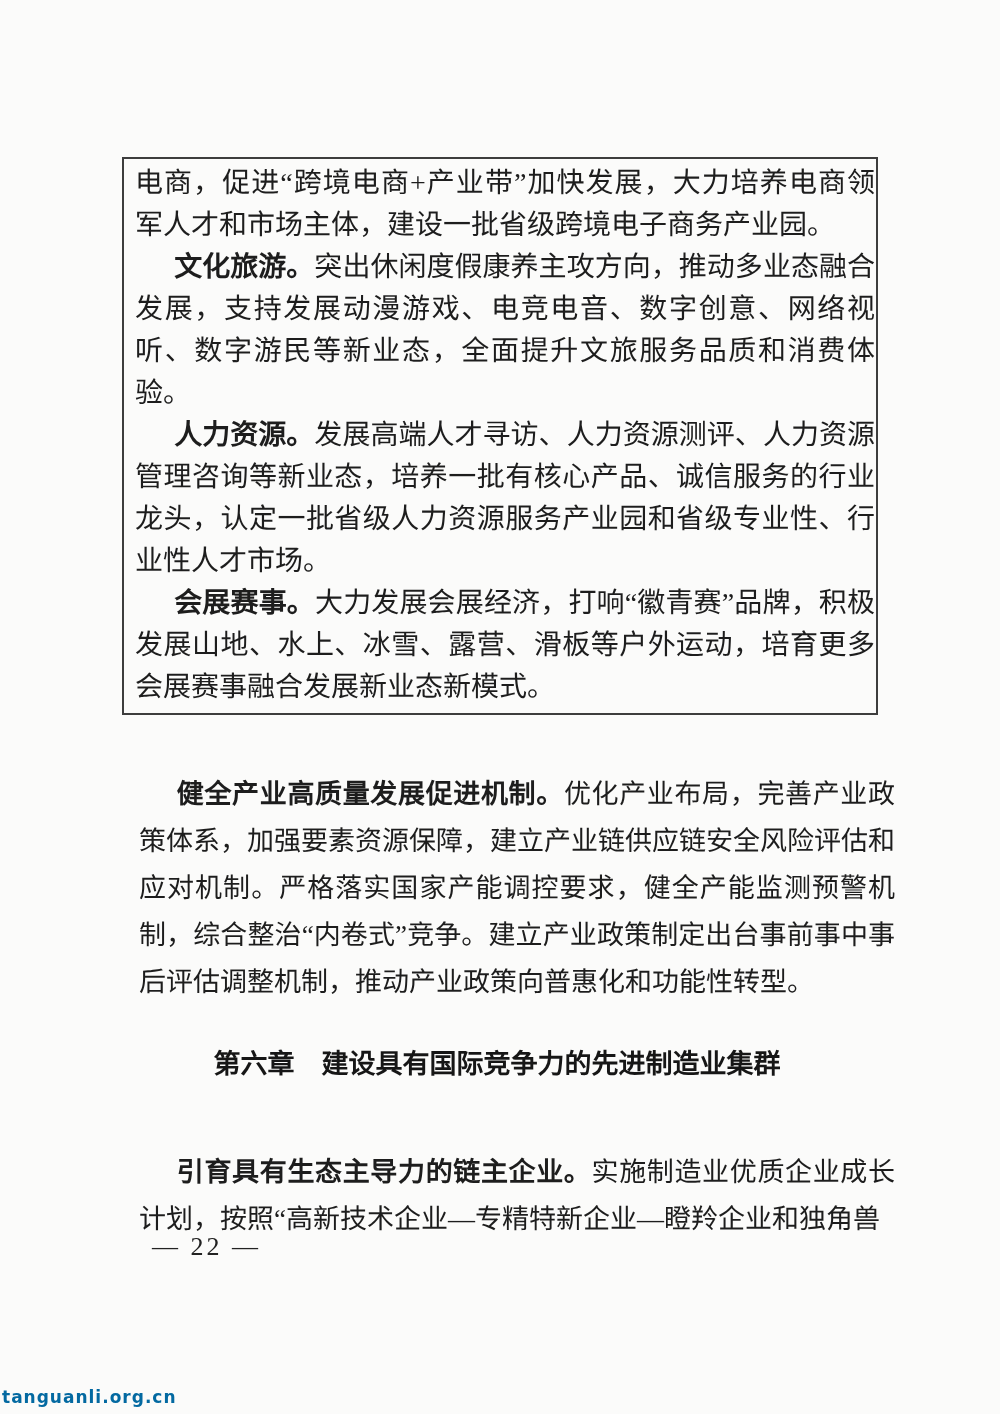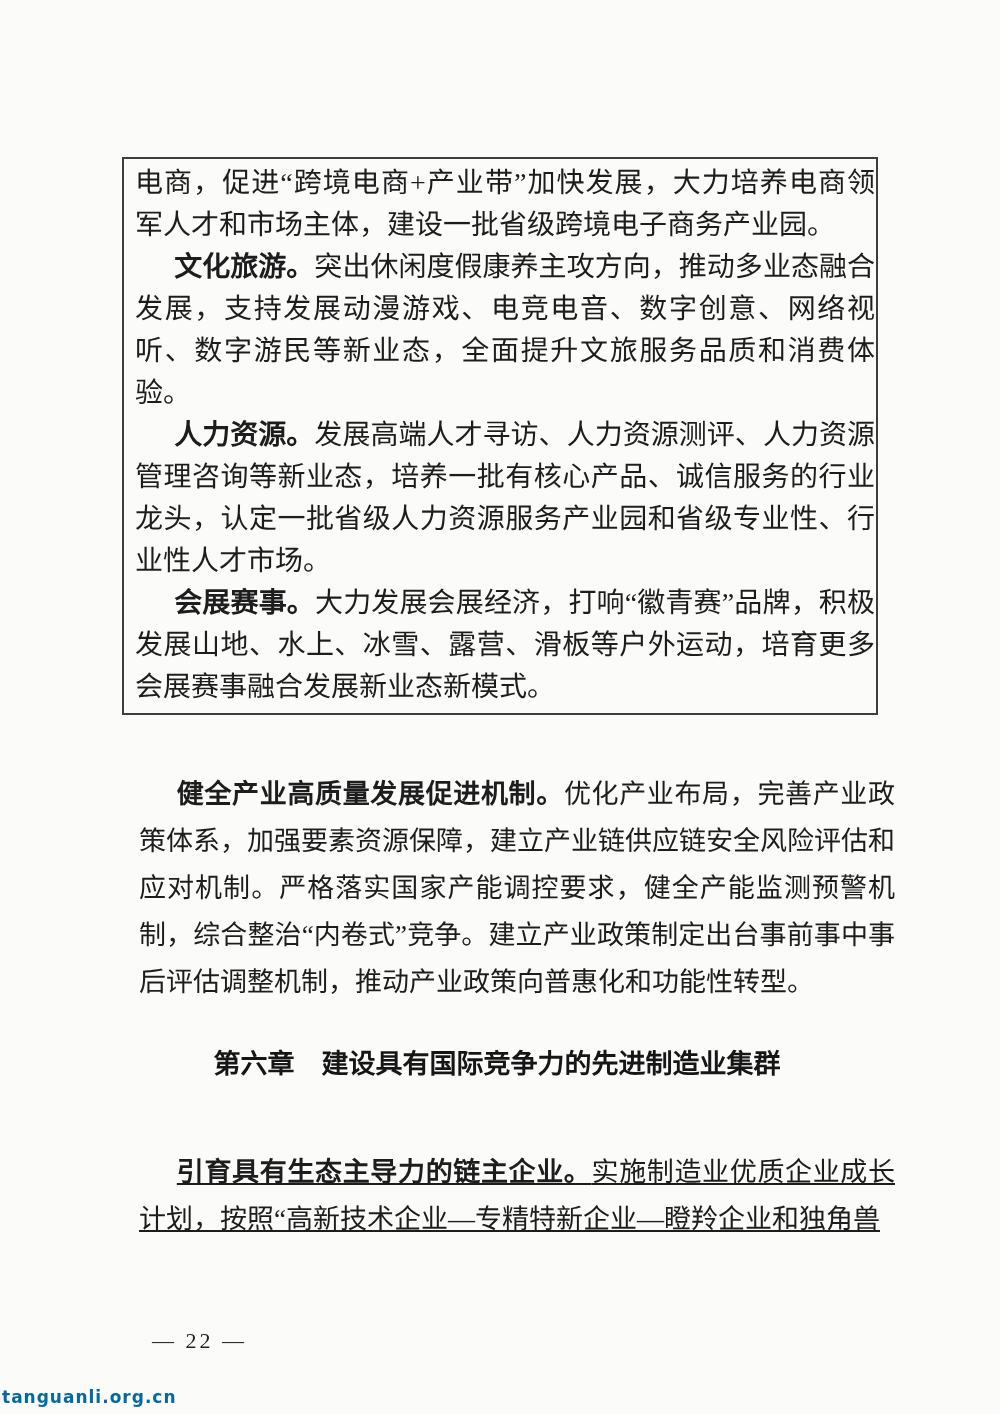"引育具有生态主导力的链主企业。实施制造业优质企业成长计划，按照“高新技术企业—专" #para-chain { text-decoration: underline -> none }
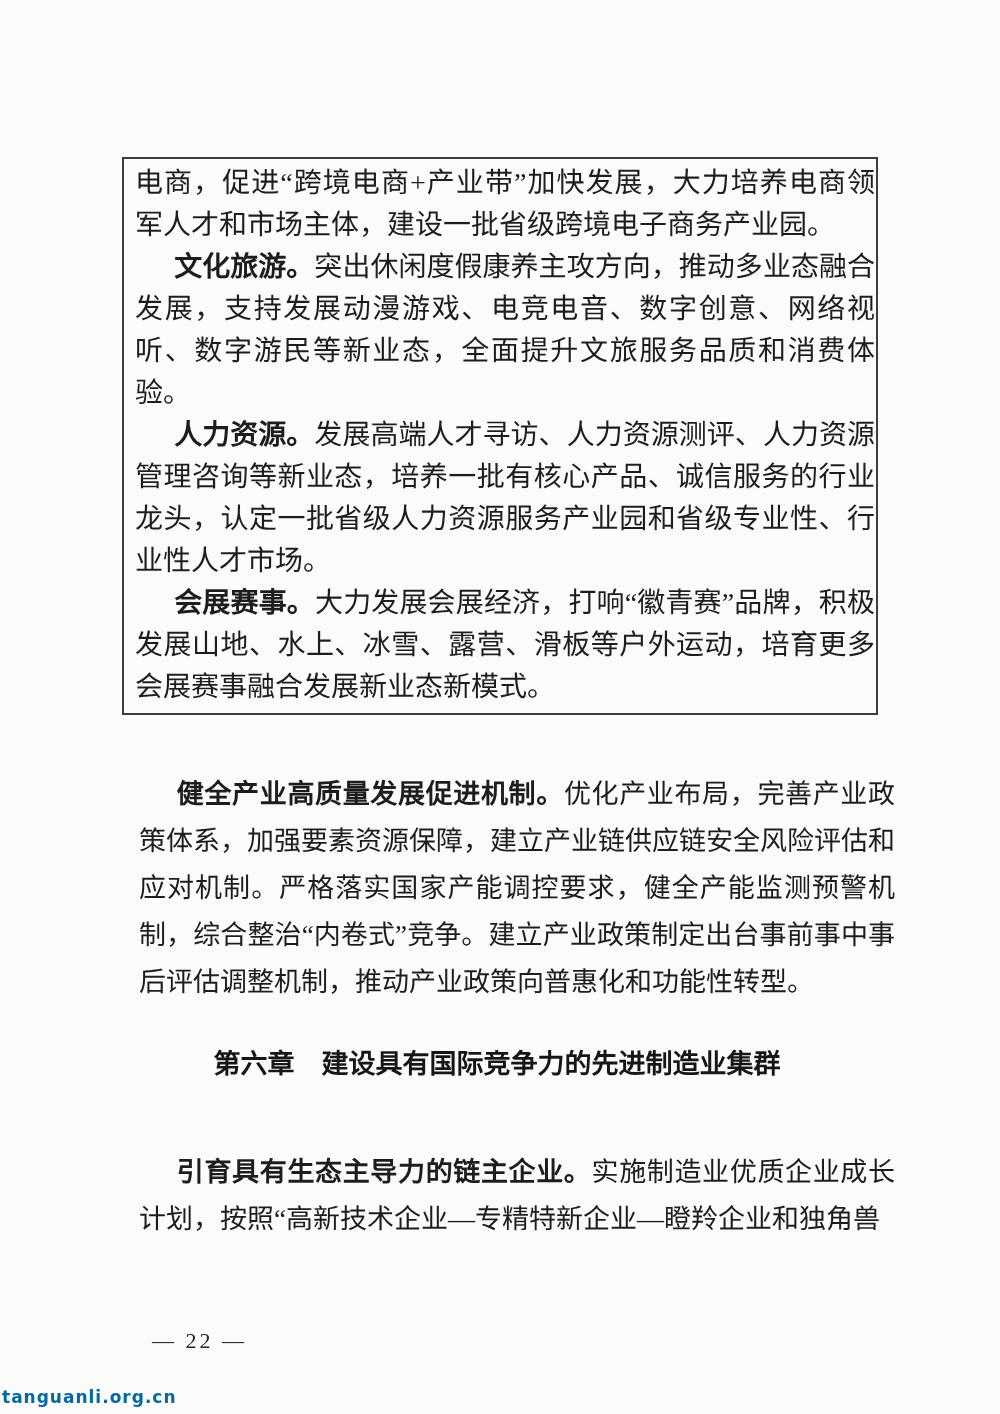"— 22 —" .footer { font-size: 22px -> 26px; top: 1328px -> 1232px }
